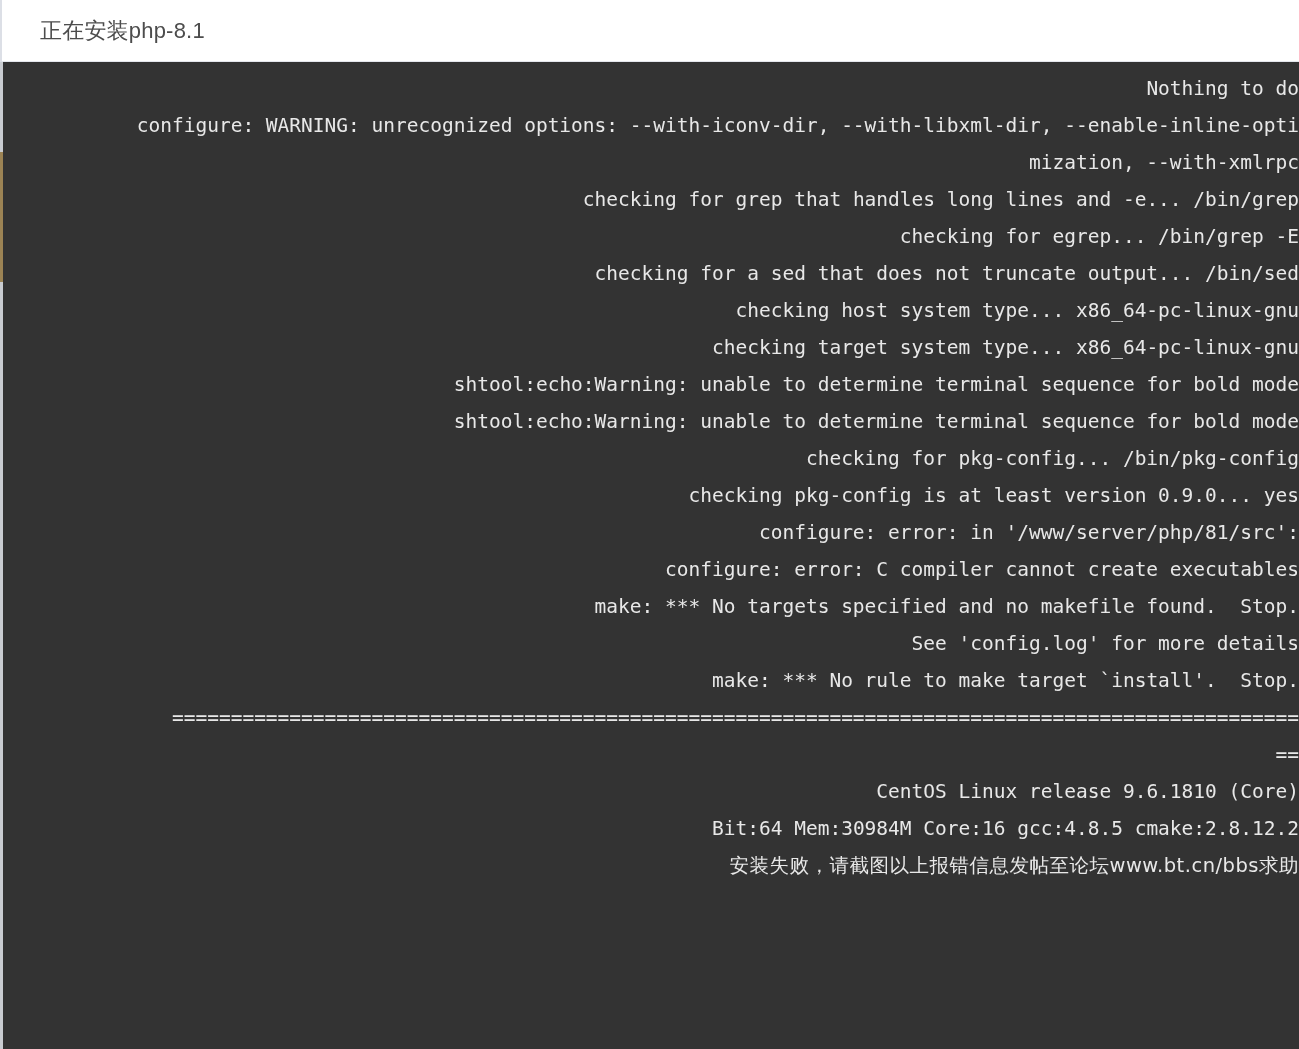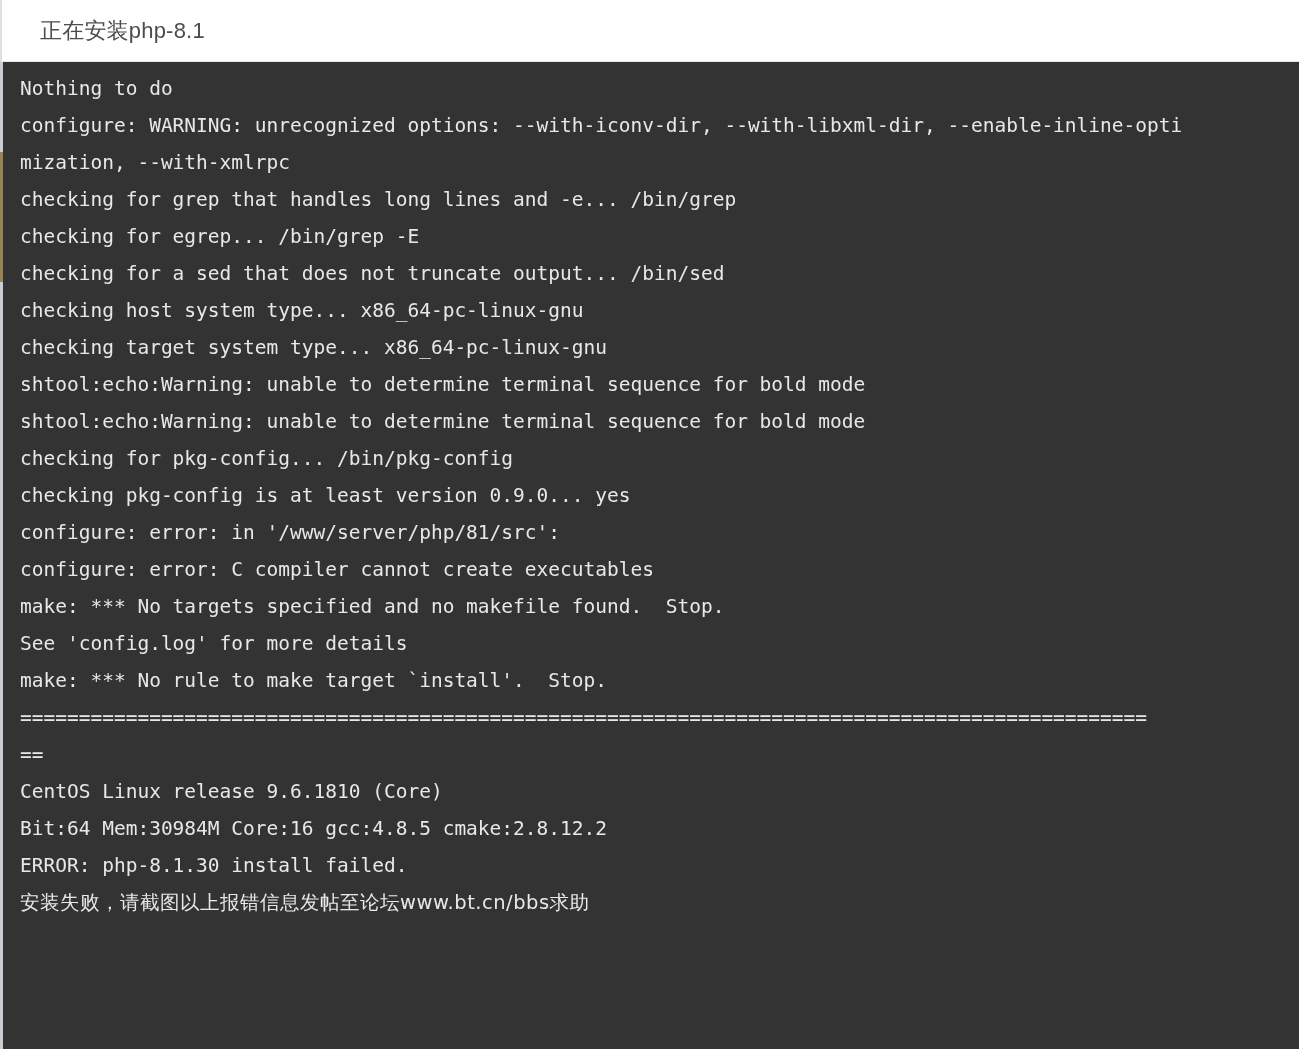"Nothing to do" .terminal { text-align: none -> right }
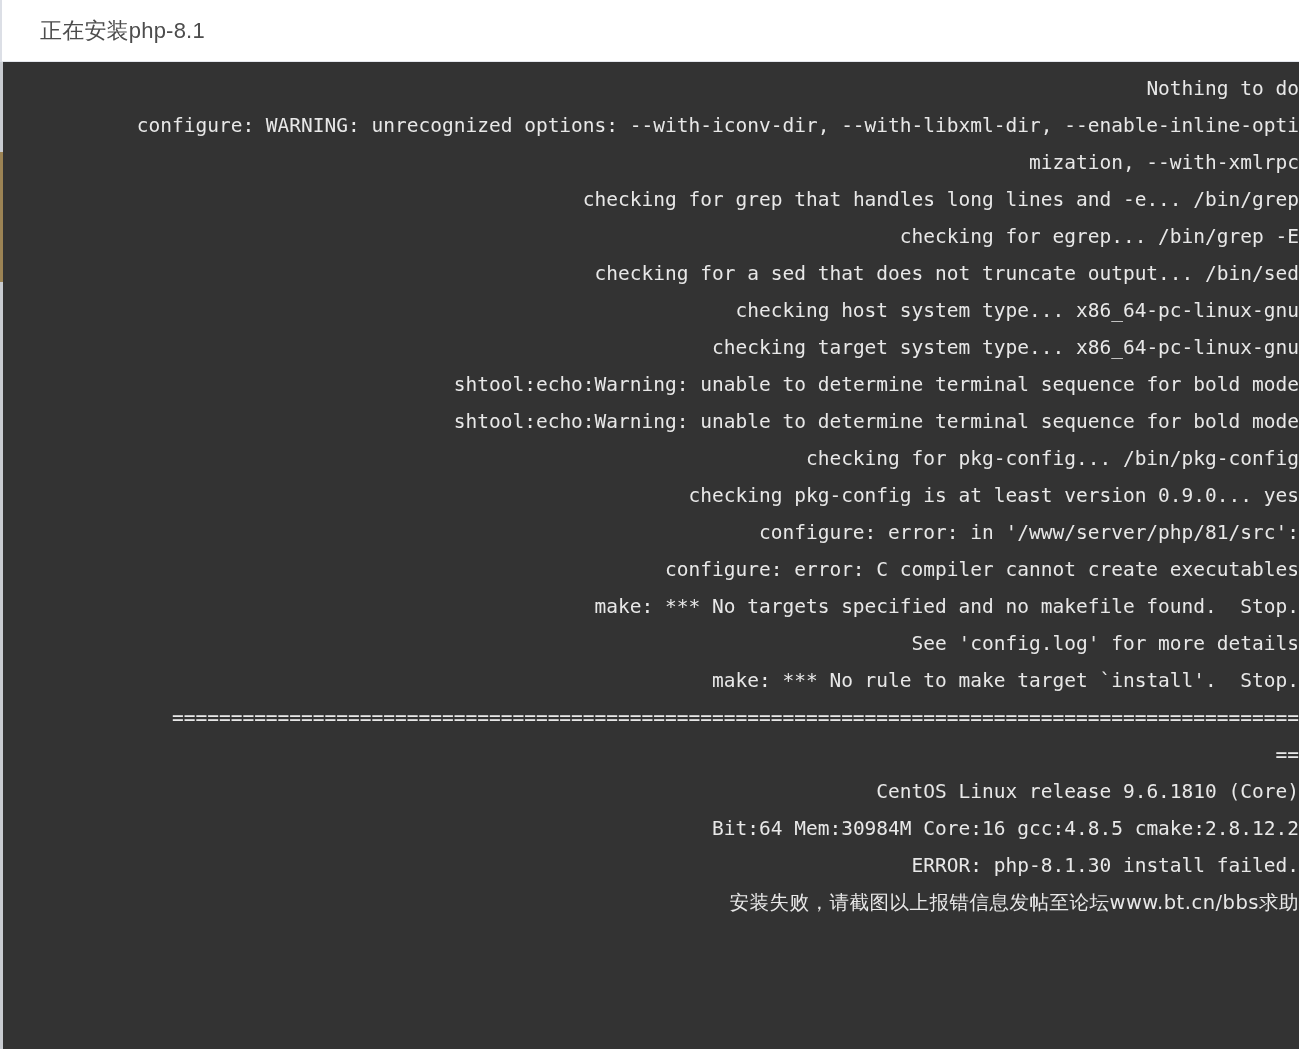"ERROR: php-8.1.30 install failed." div.line { html: <div>ERROR: php-8.1.30 install failed.</div> -> none }
